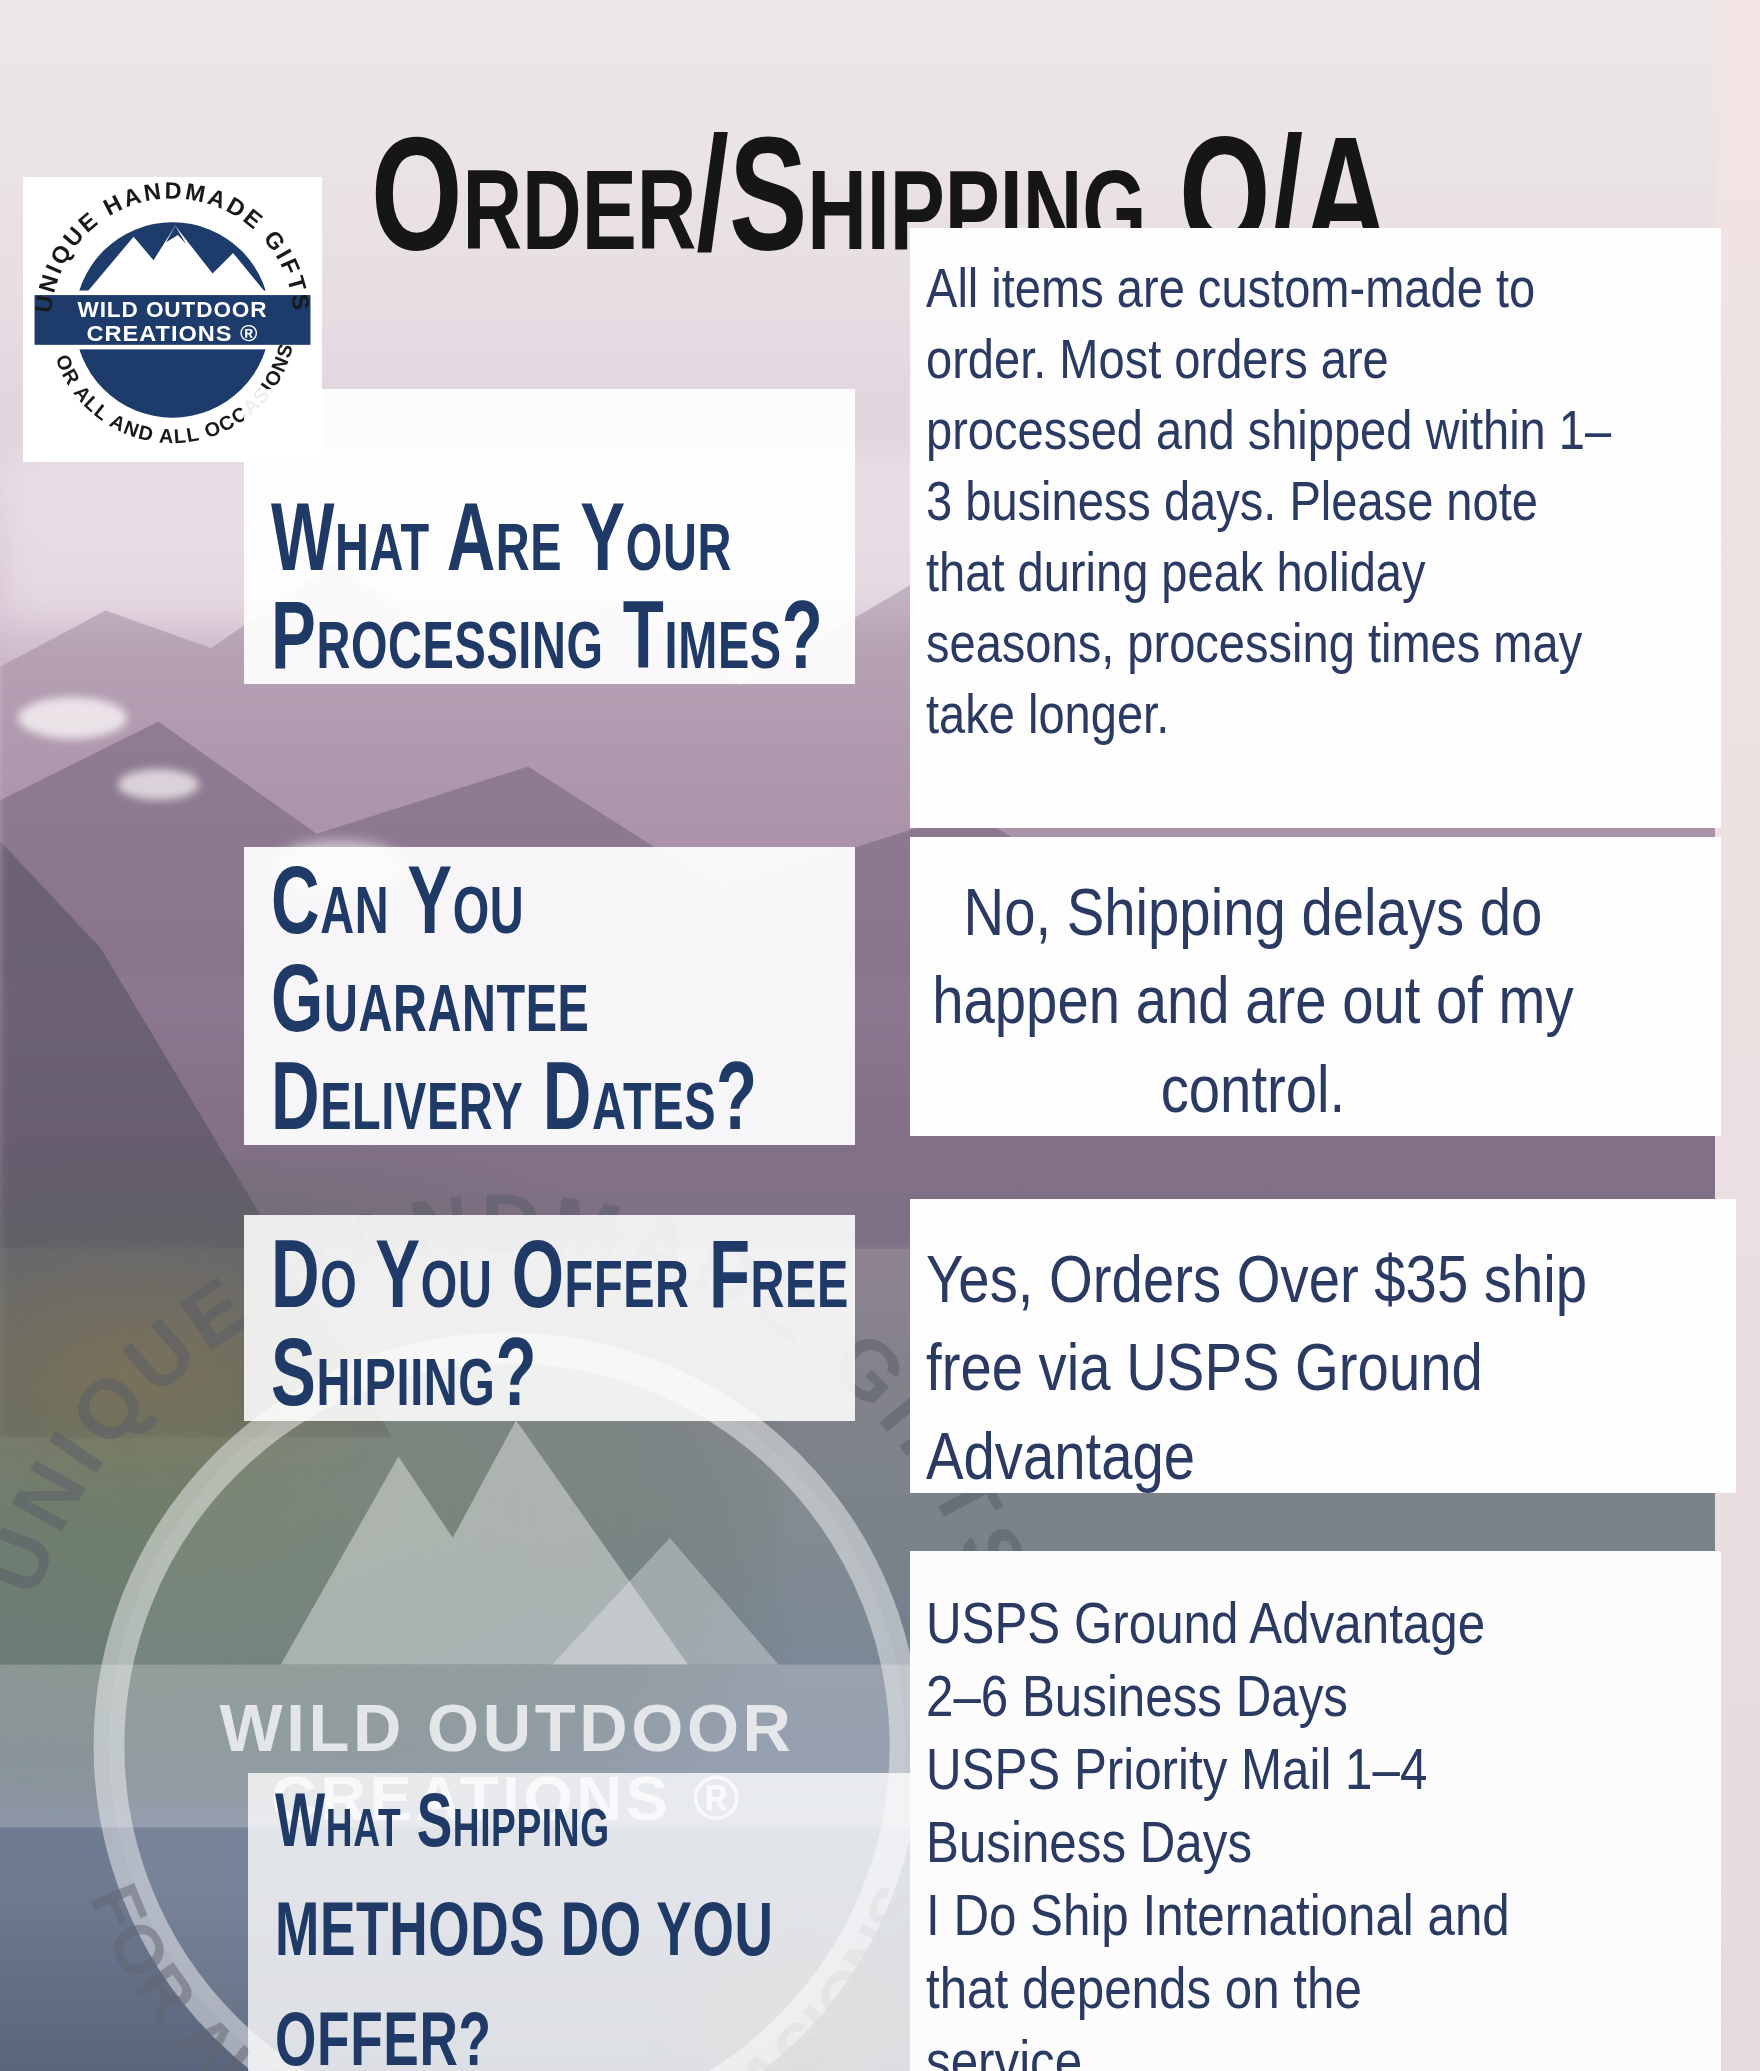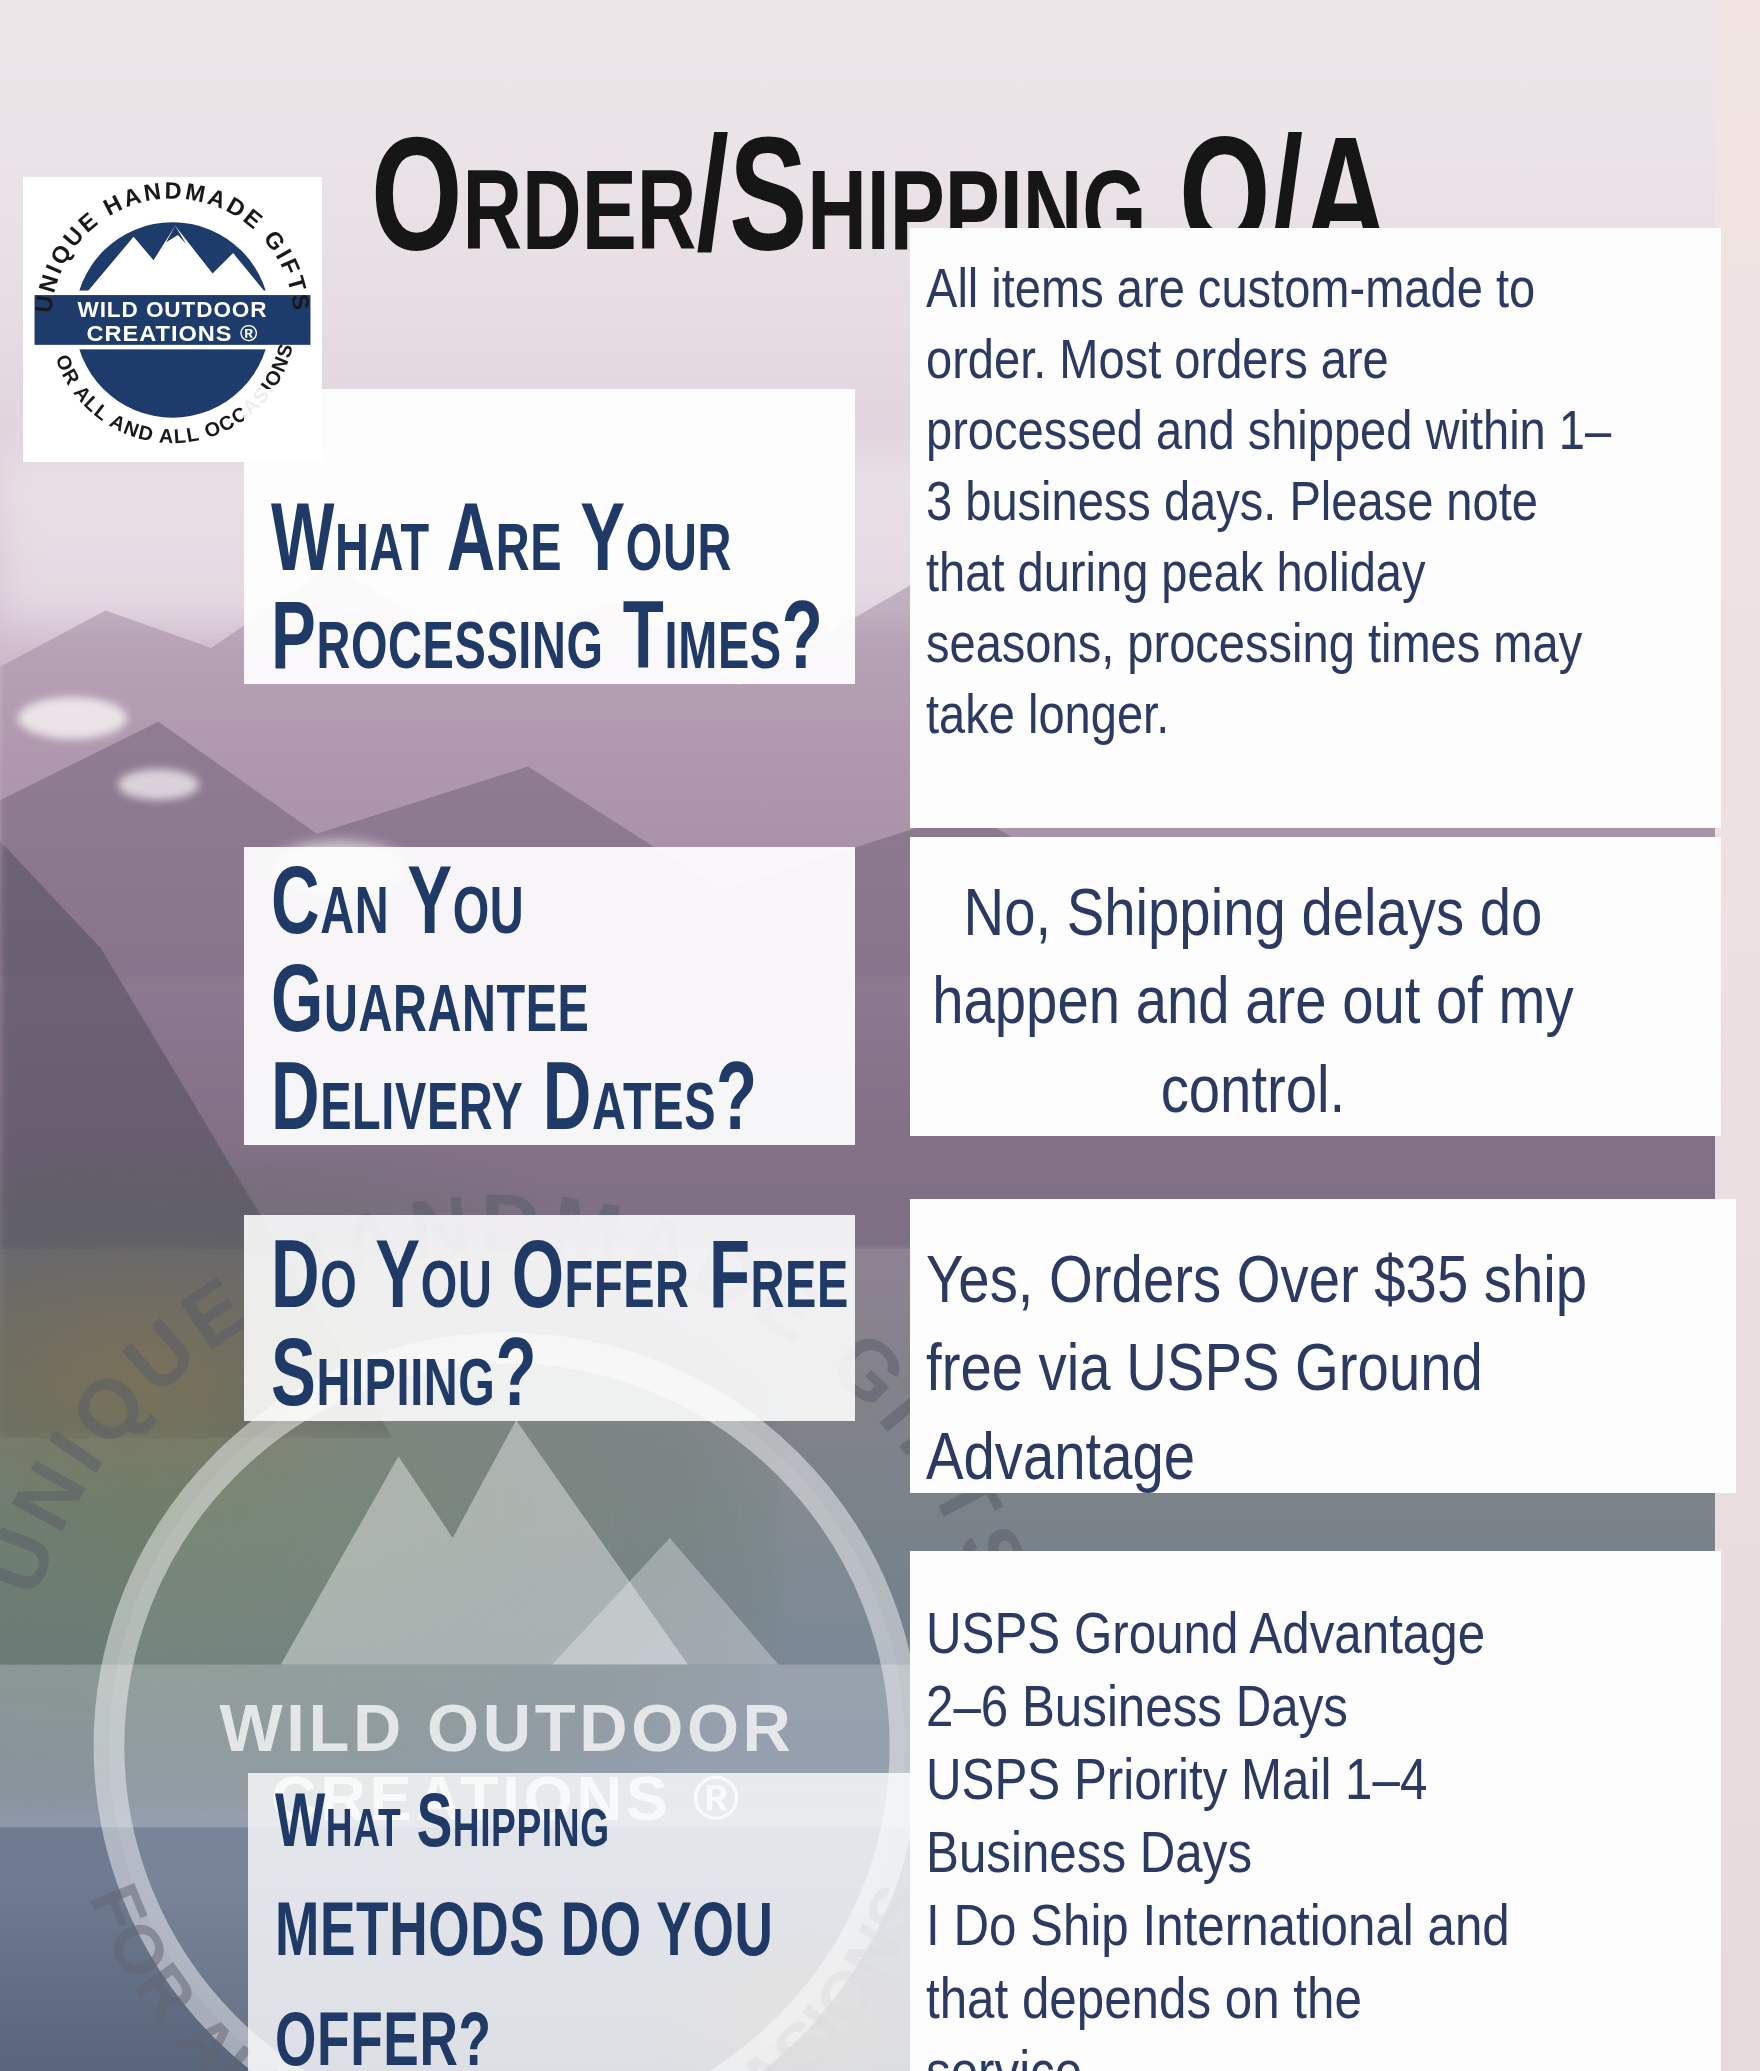"USPS Ground Advantage" .a4 { padding-top: 45px -> 35px }
